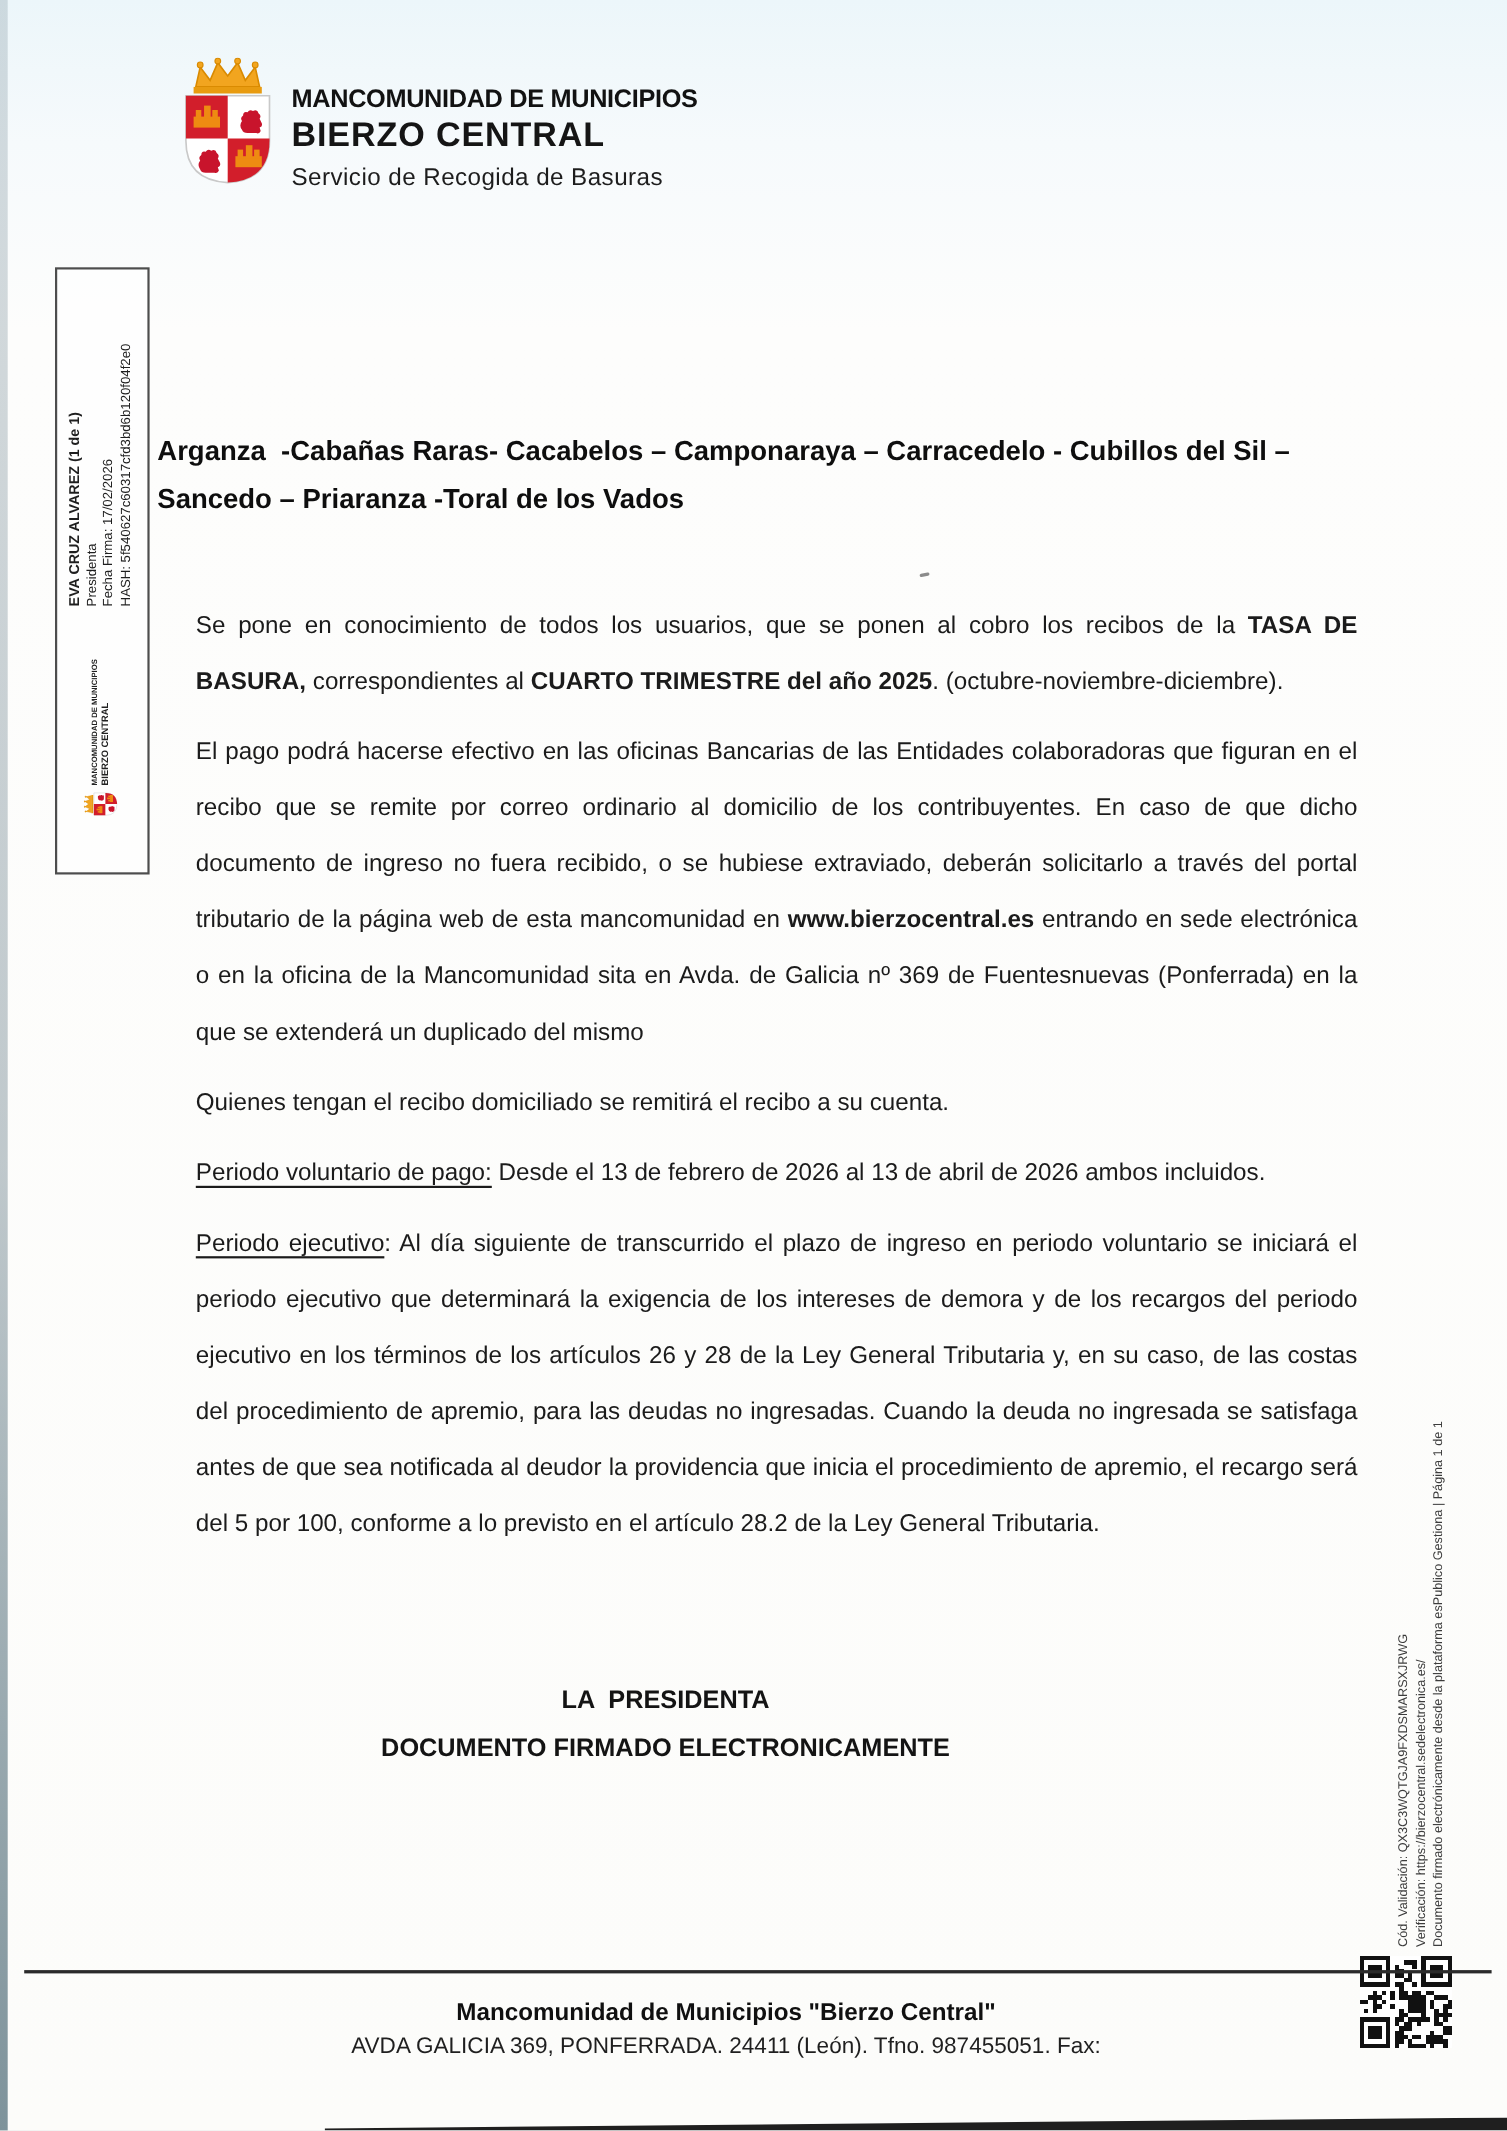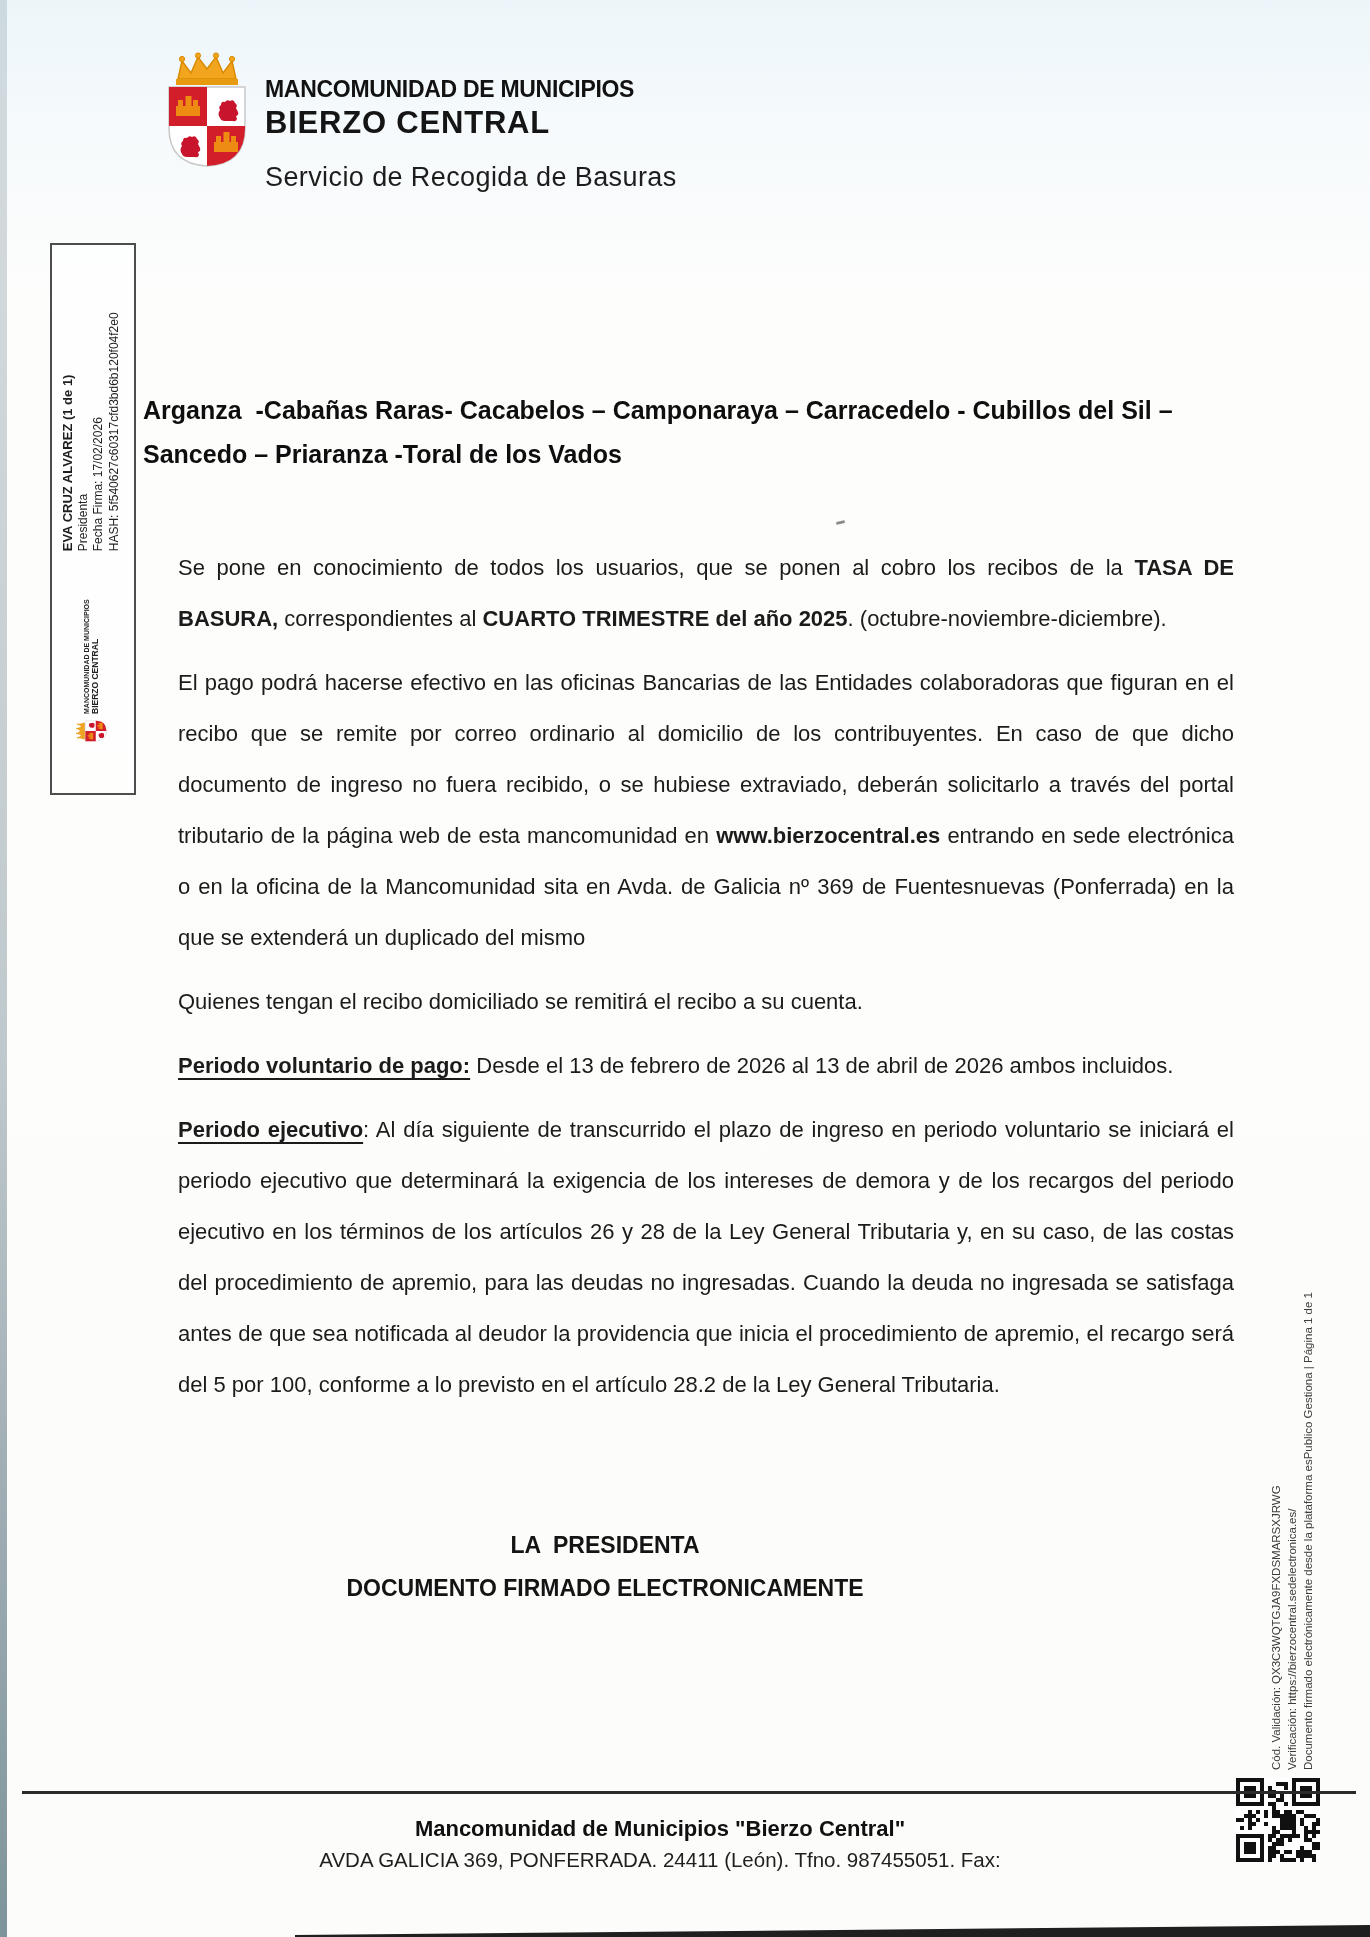"Servicio de Recogida de Basuras" .org-line3 { font-size: 27px -> 22px; margin-top: 21px -> 7px }
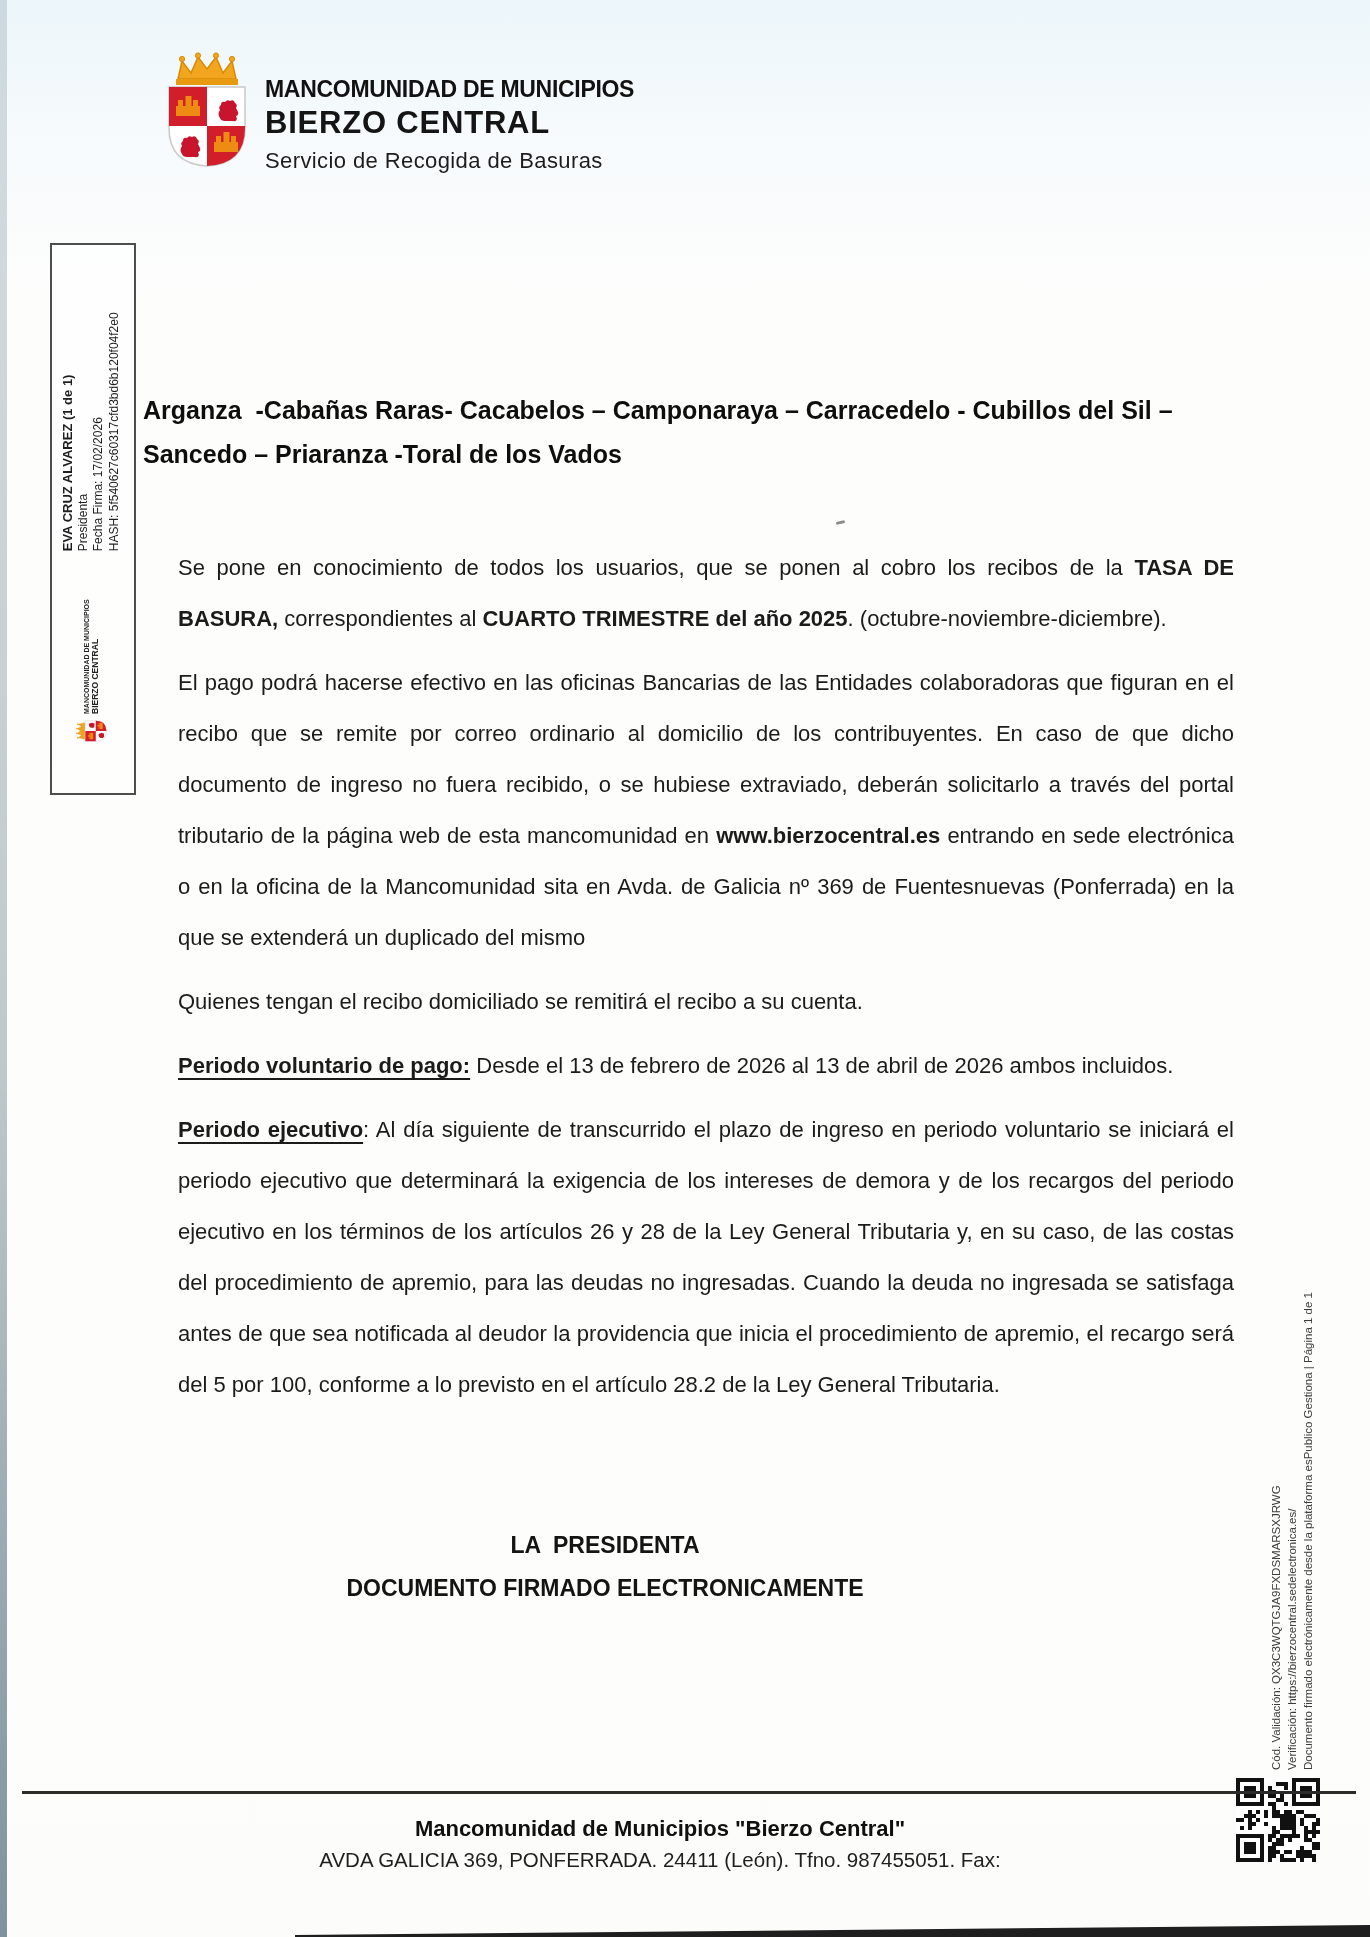"Periodo voluntario de pago:" .bu { font-weight: bold -> normal }
